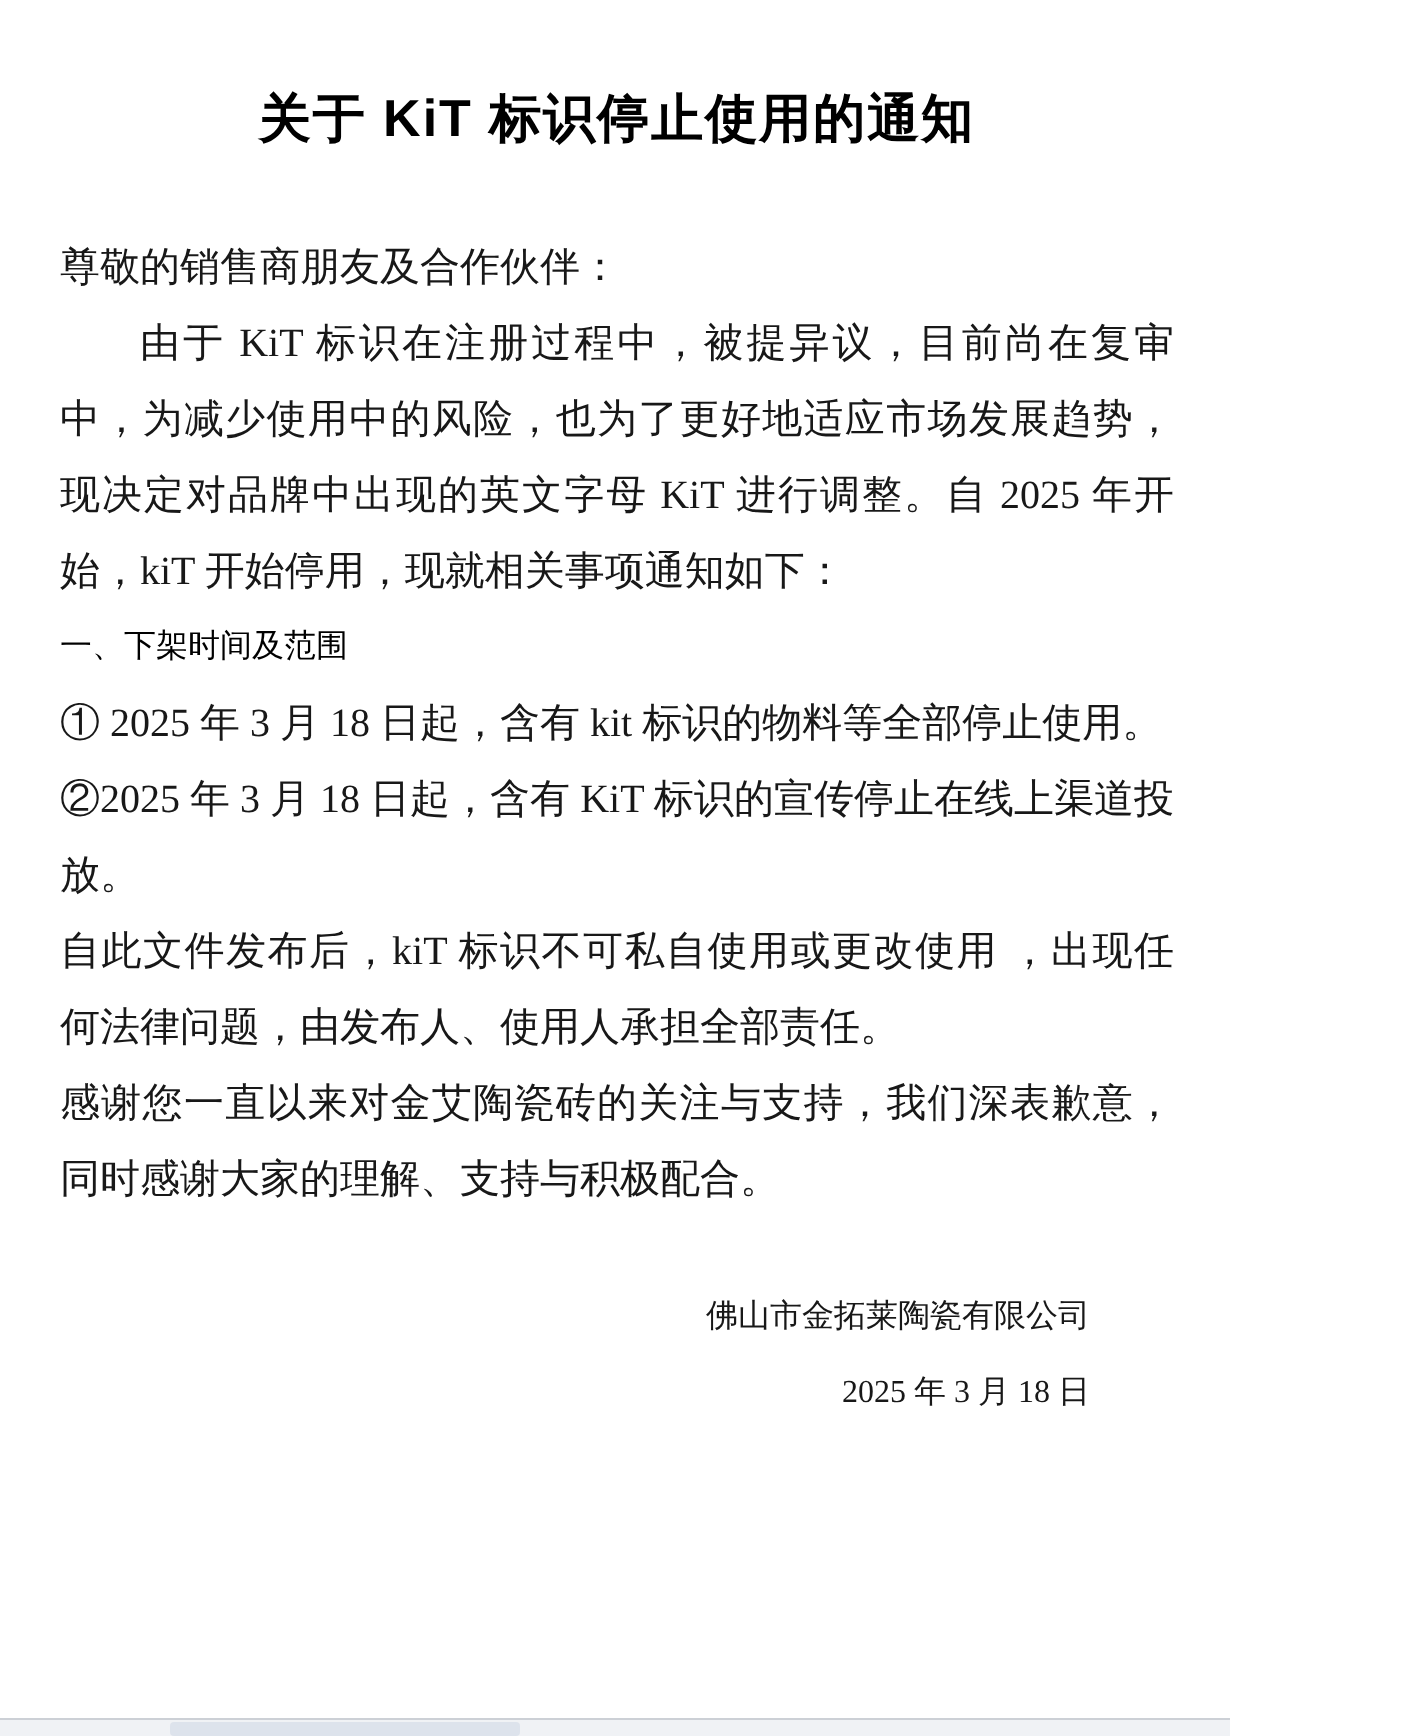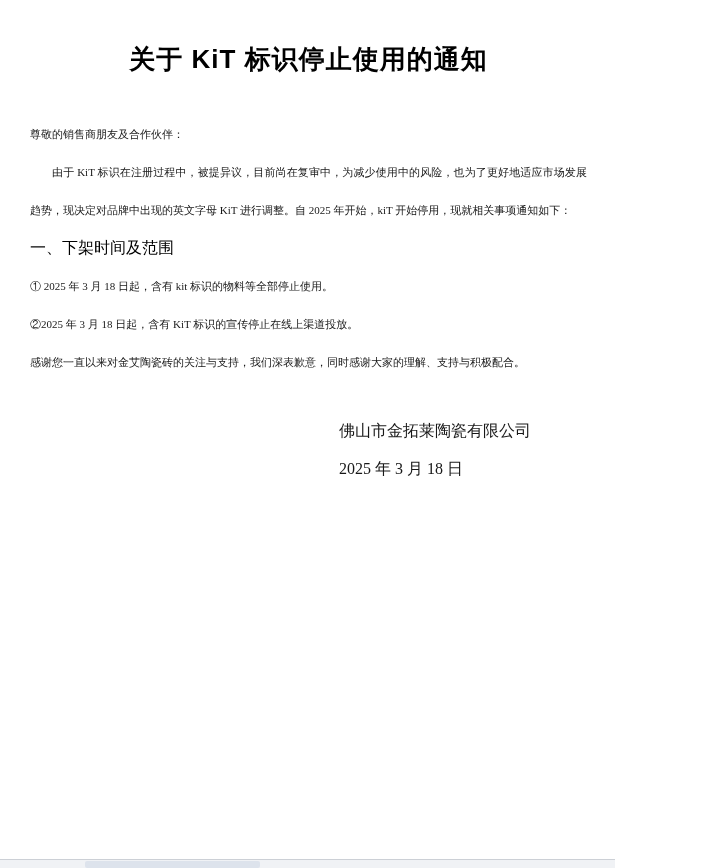"尊敬的销售商朋友及合作伙伴：" .body-text { font-size: 11px -> 20px }
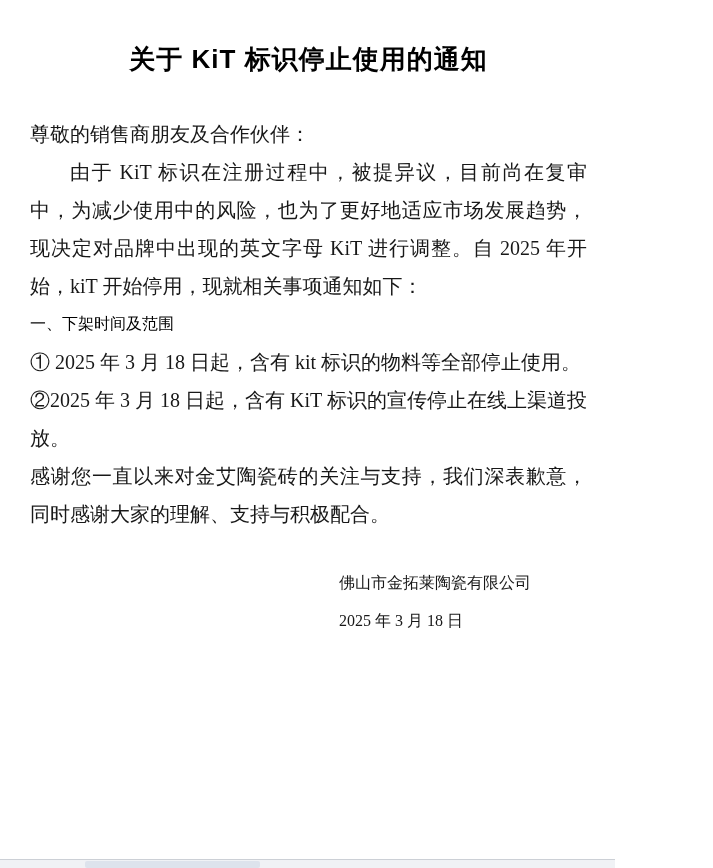"自此文件发布后，kiT 标识不可私自使用或更改使用" p.body-text { html: none -> <p>自此文件发布后，kiT 标识不可私自使用或更改使用 ，出现任何法律问题，由发布人、使用人承担全部责任。</p> }
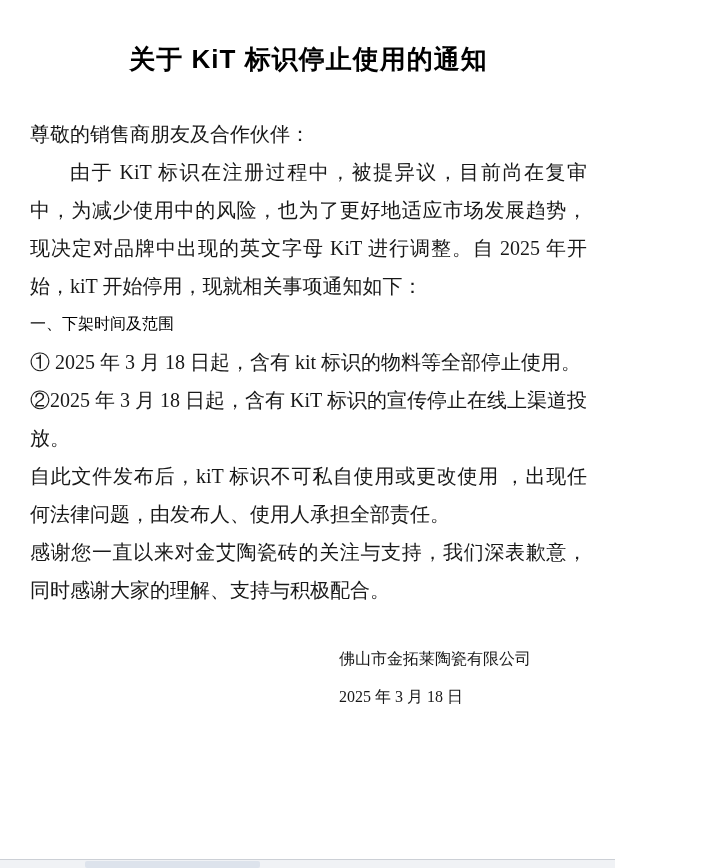"佛山市金拓莱陶瓷有限公司" .signature { margin: 31px 56px 0 auto -> 31px 42px 0 auto; text-align: left -> right }
